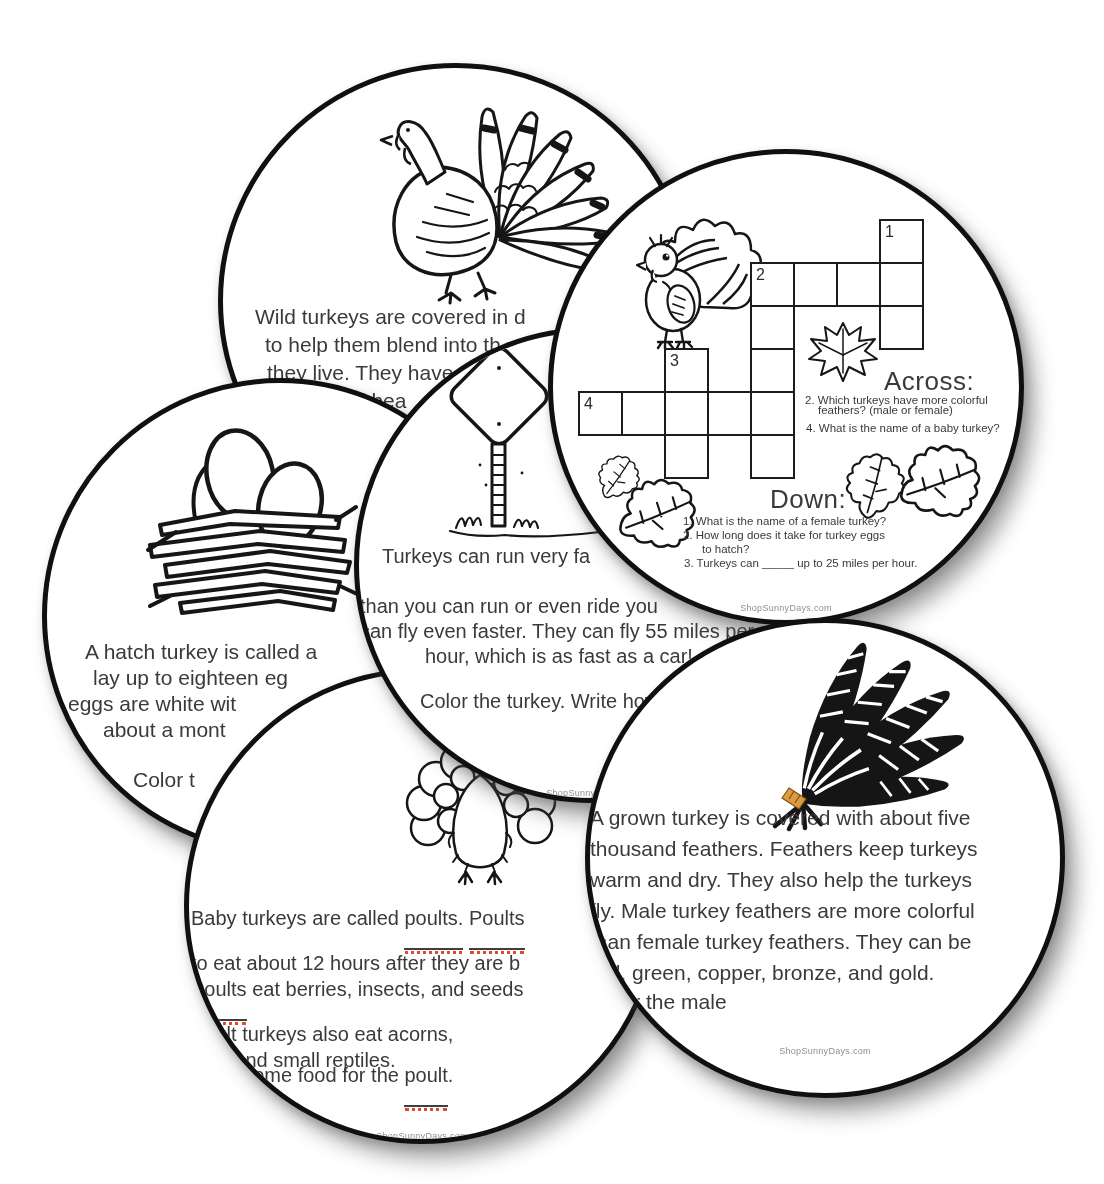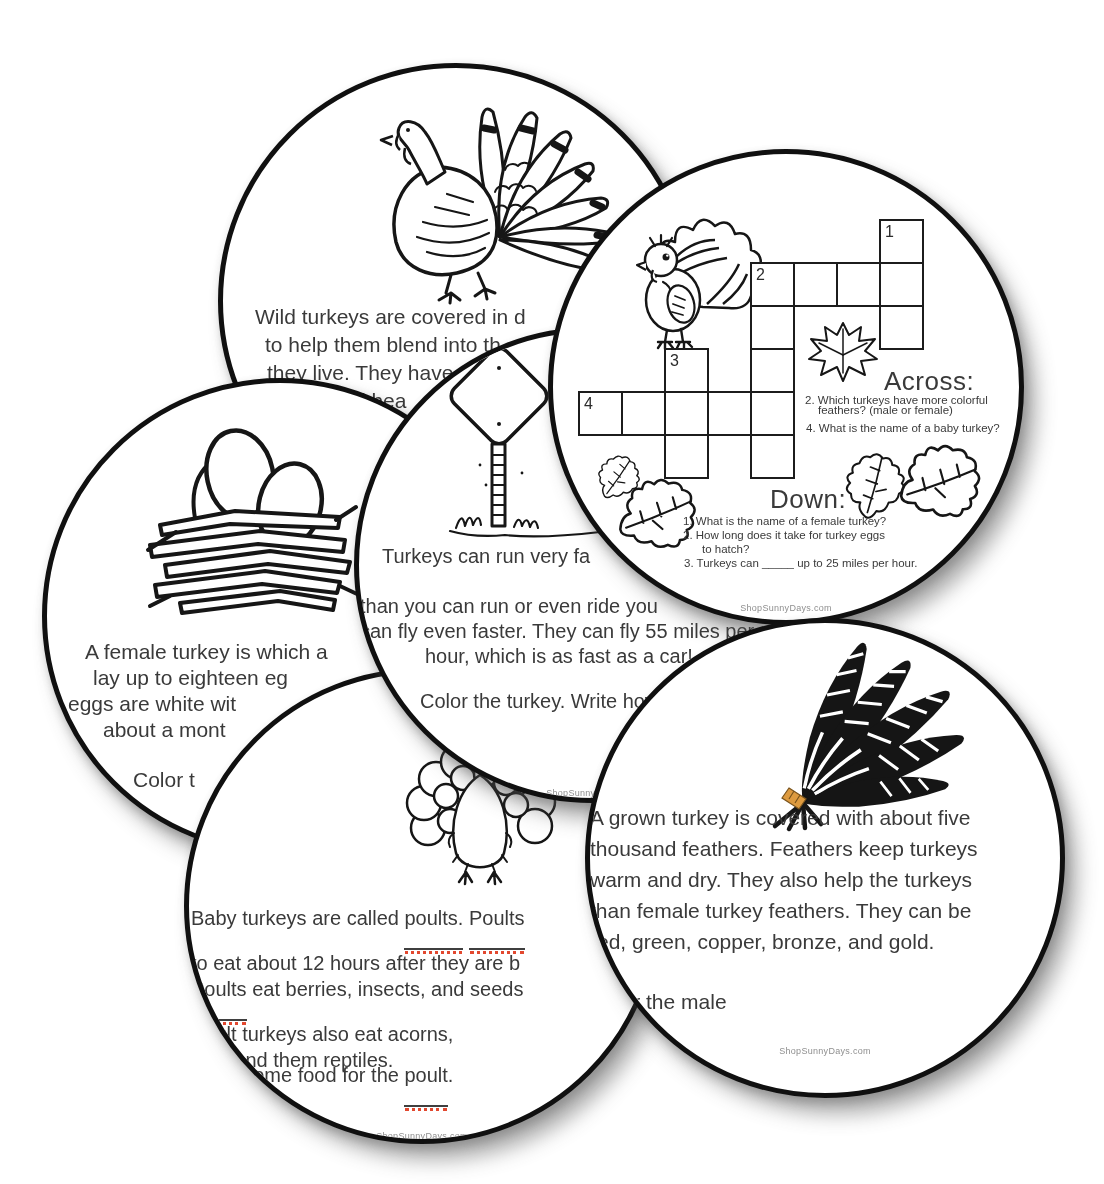"A female turkey is which" div.tline { text: female turkey is which -> hatch turkey is called }
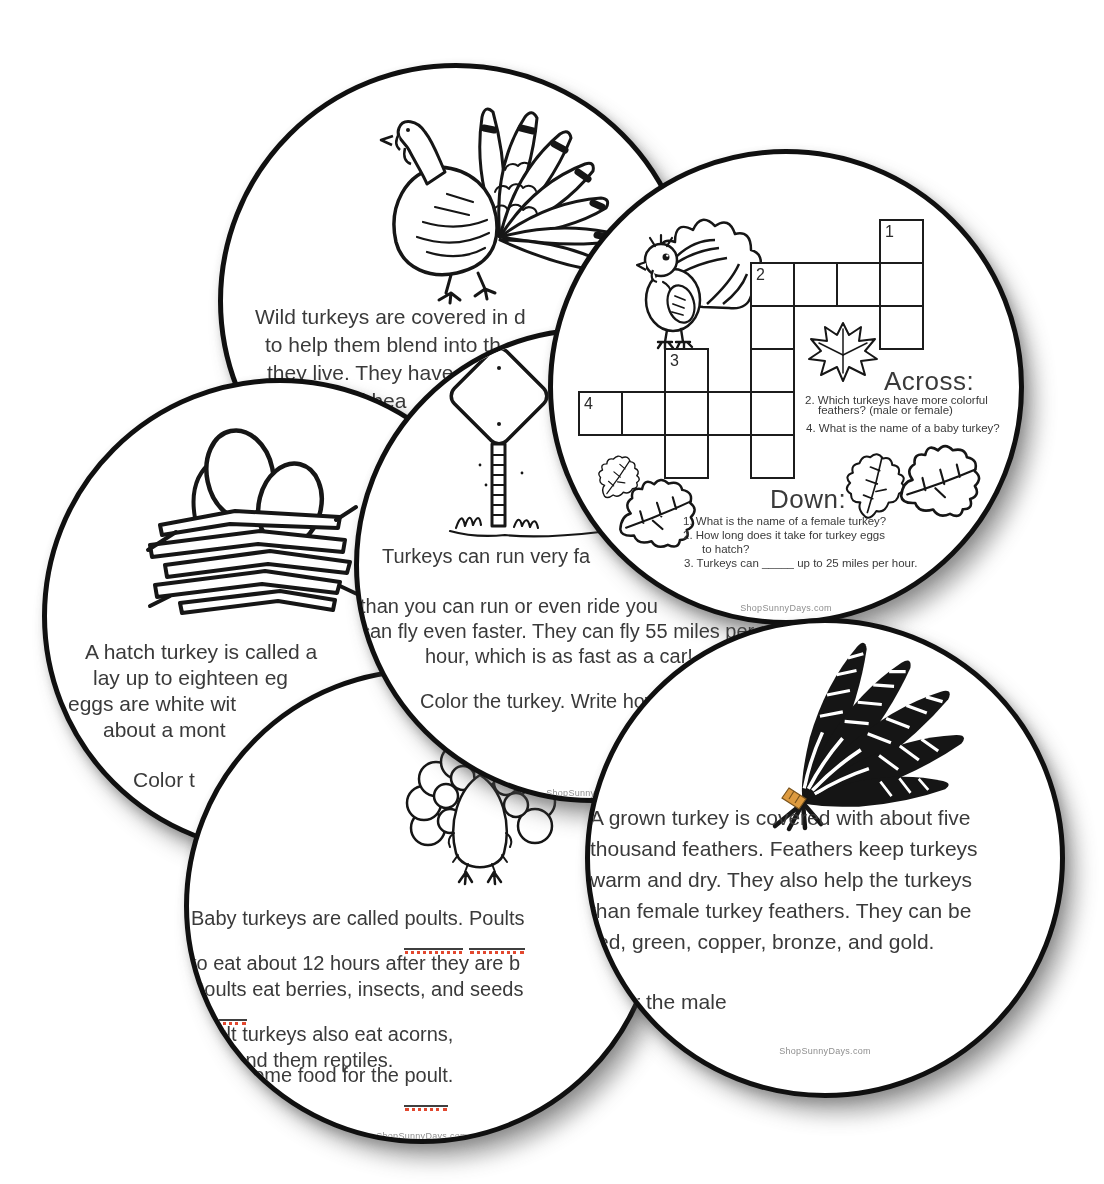"fly. Male turkey feathers are" div { html: none -> <div>fly. Male turkey feathers are more colorful</div> }
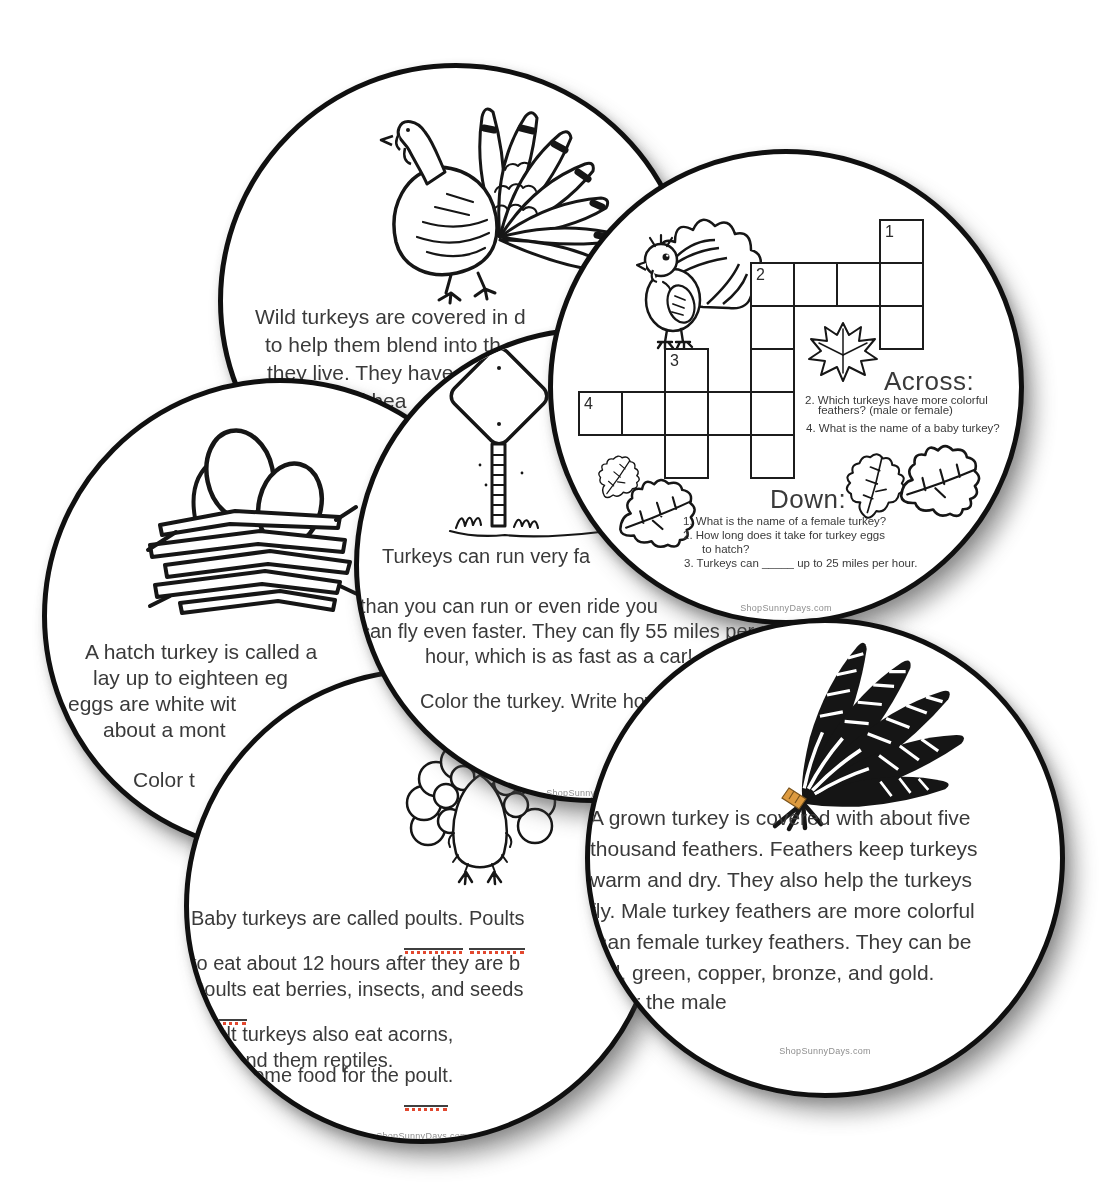"nuts and them reptiles." div { text: them -> small }
